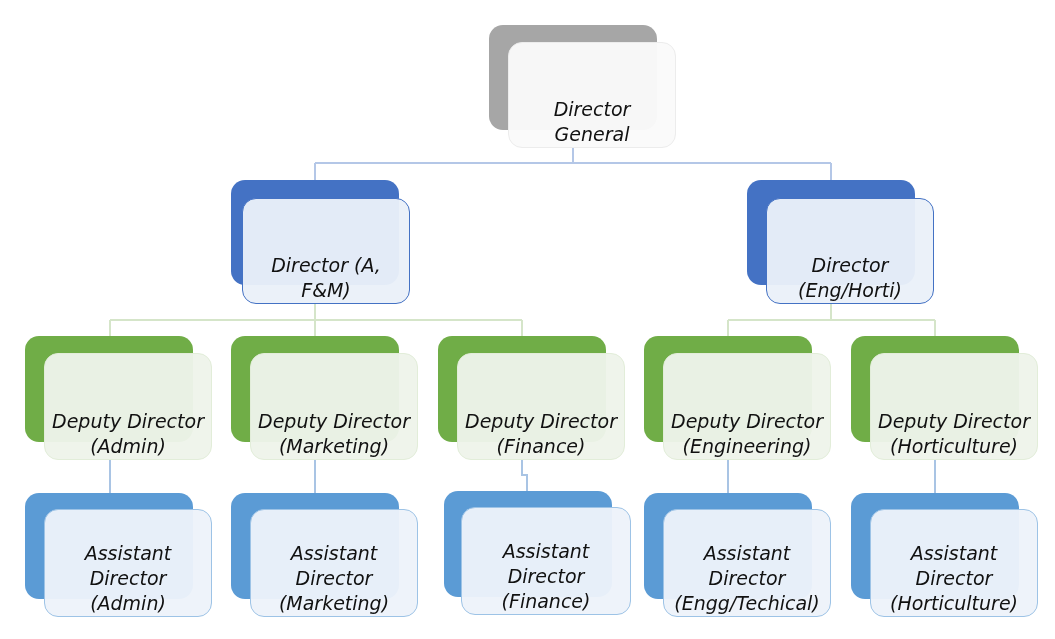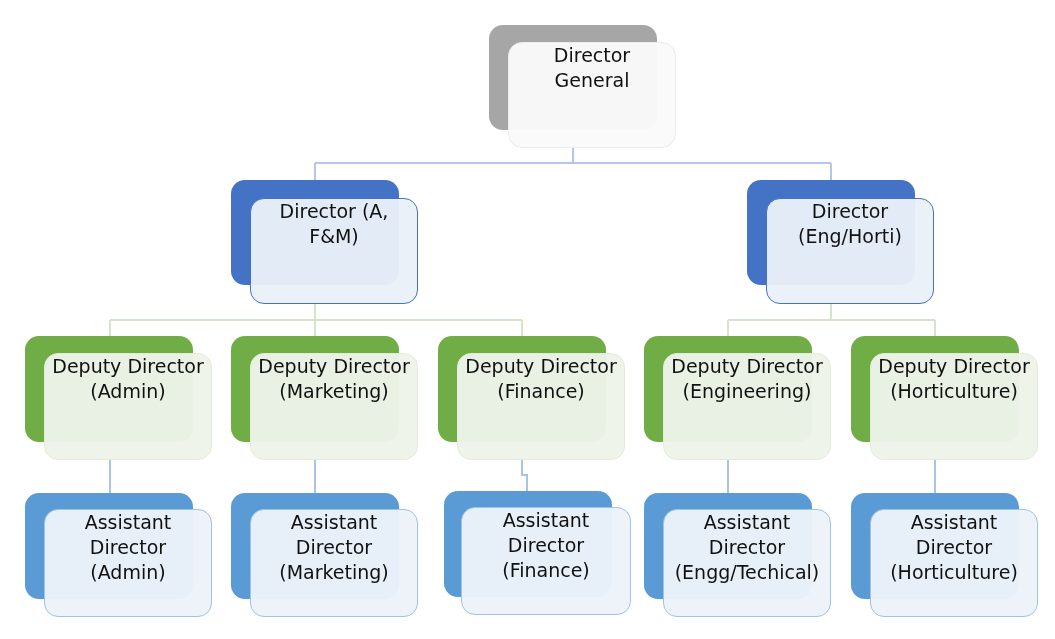"Director" .front { align-items: flex-start -> flex-end; font-style: none -> italic }
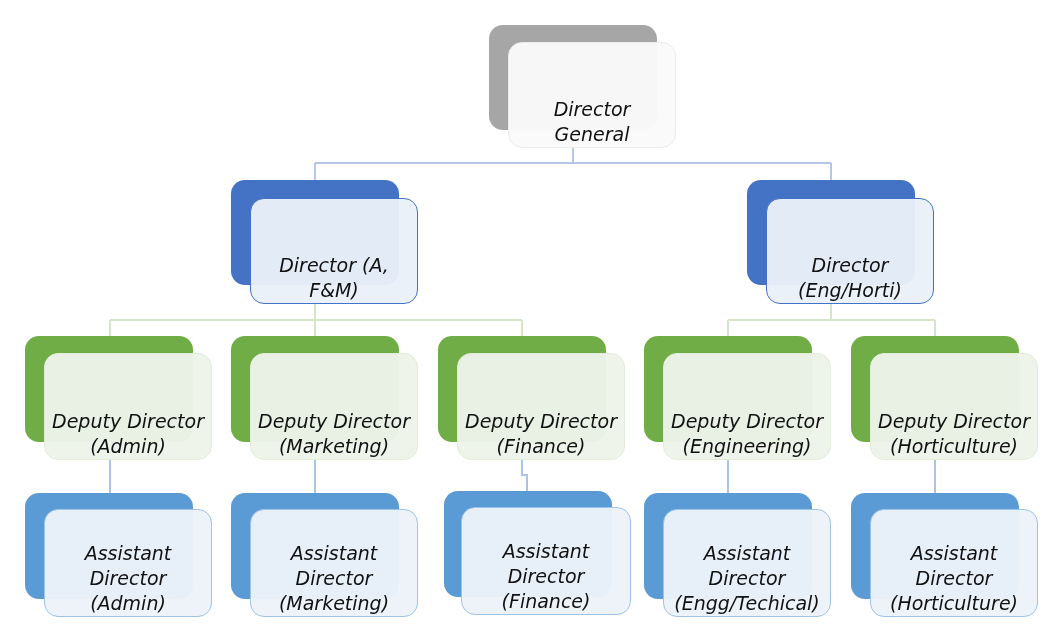"Director (A," div.front { left: 19px -> 11px }
